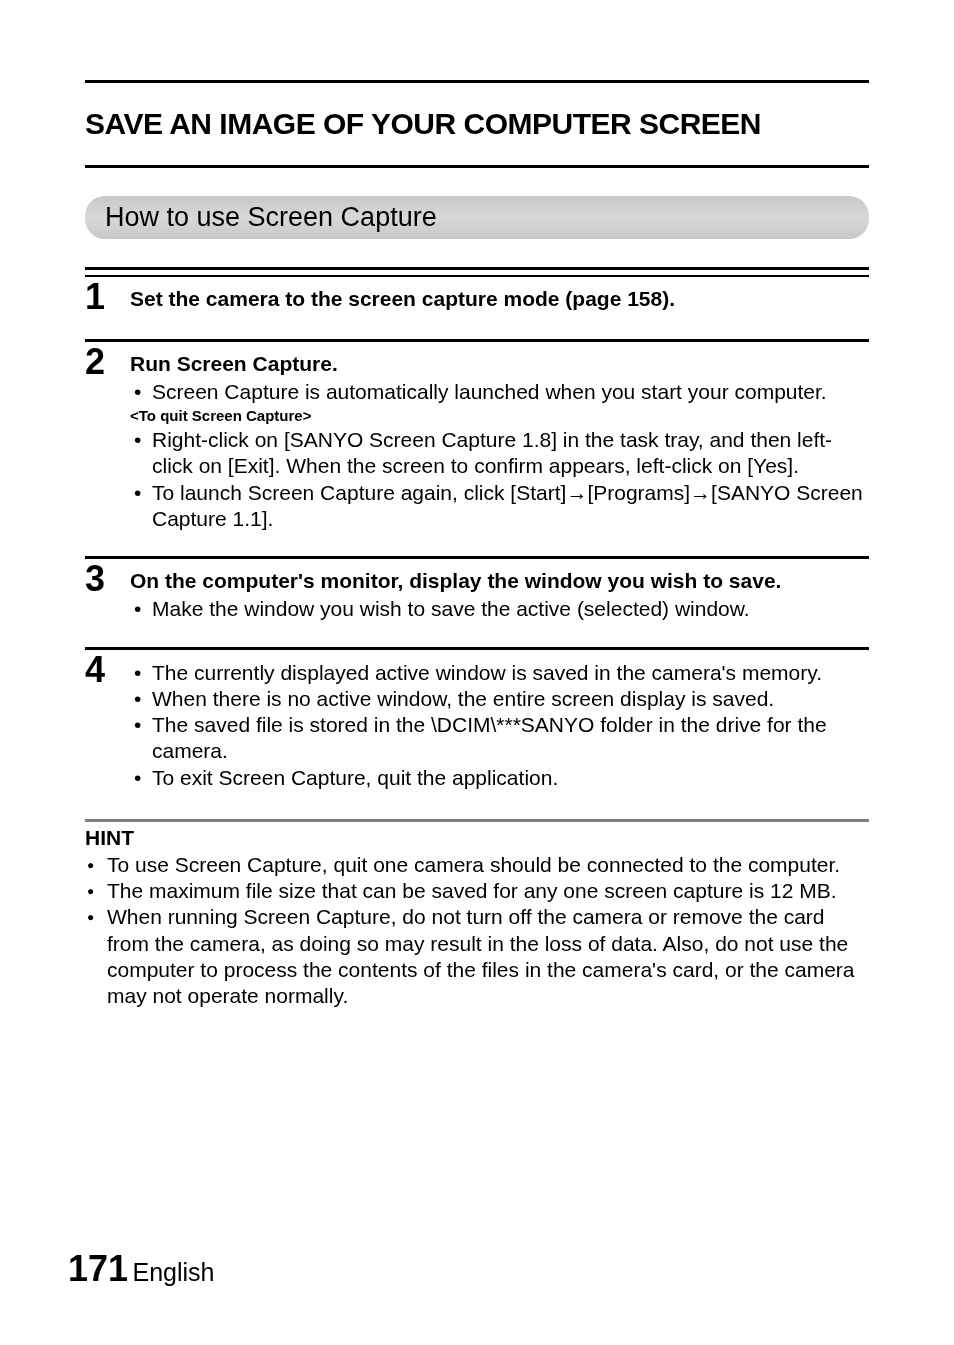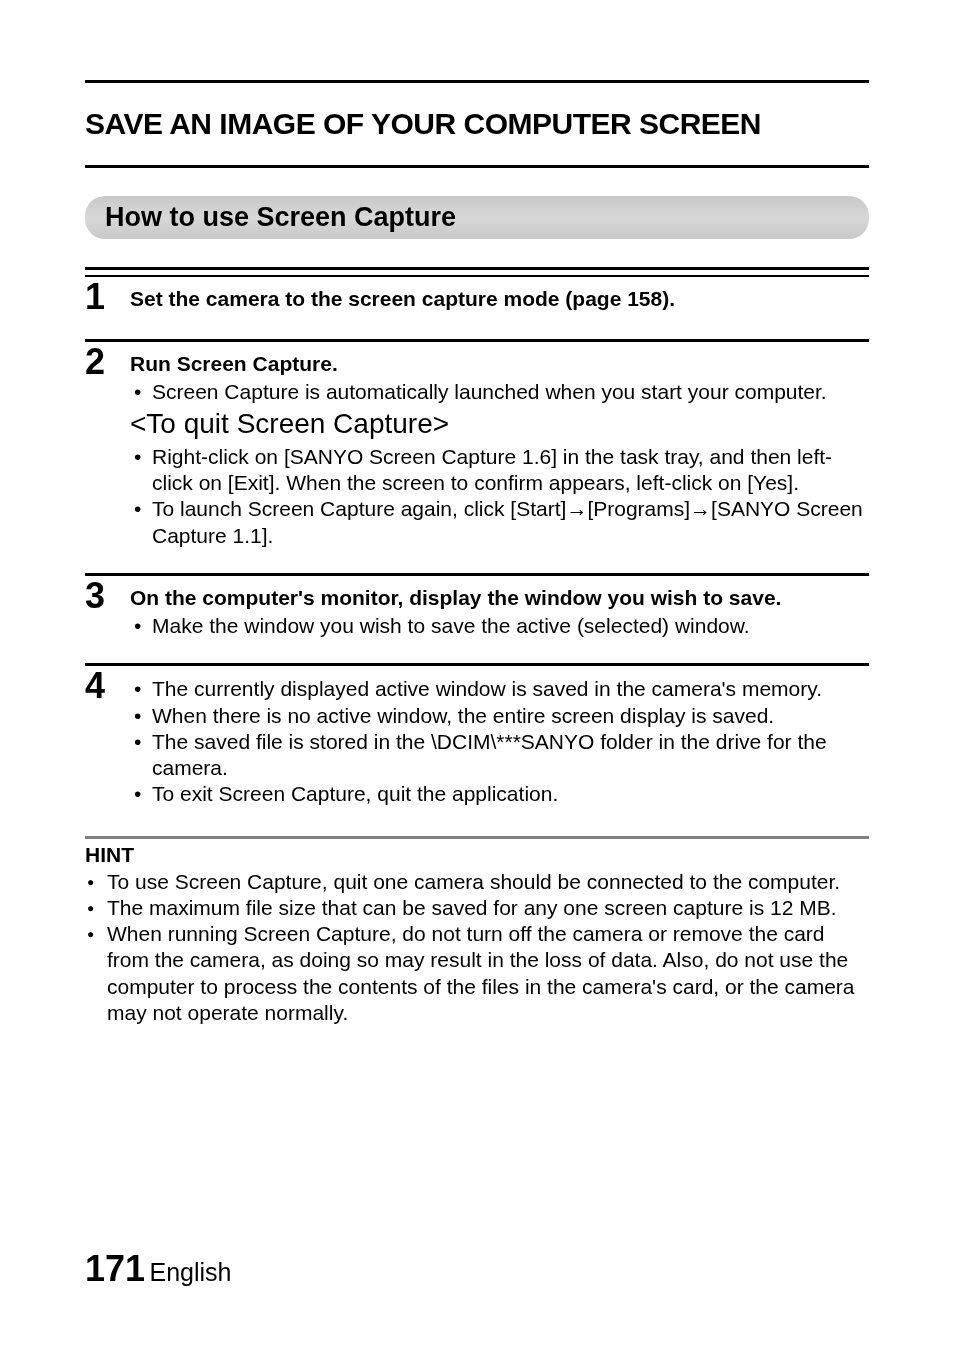"How to use Screen Capture" .section-header { font-weight: bold -> normal }
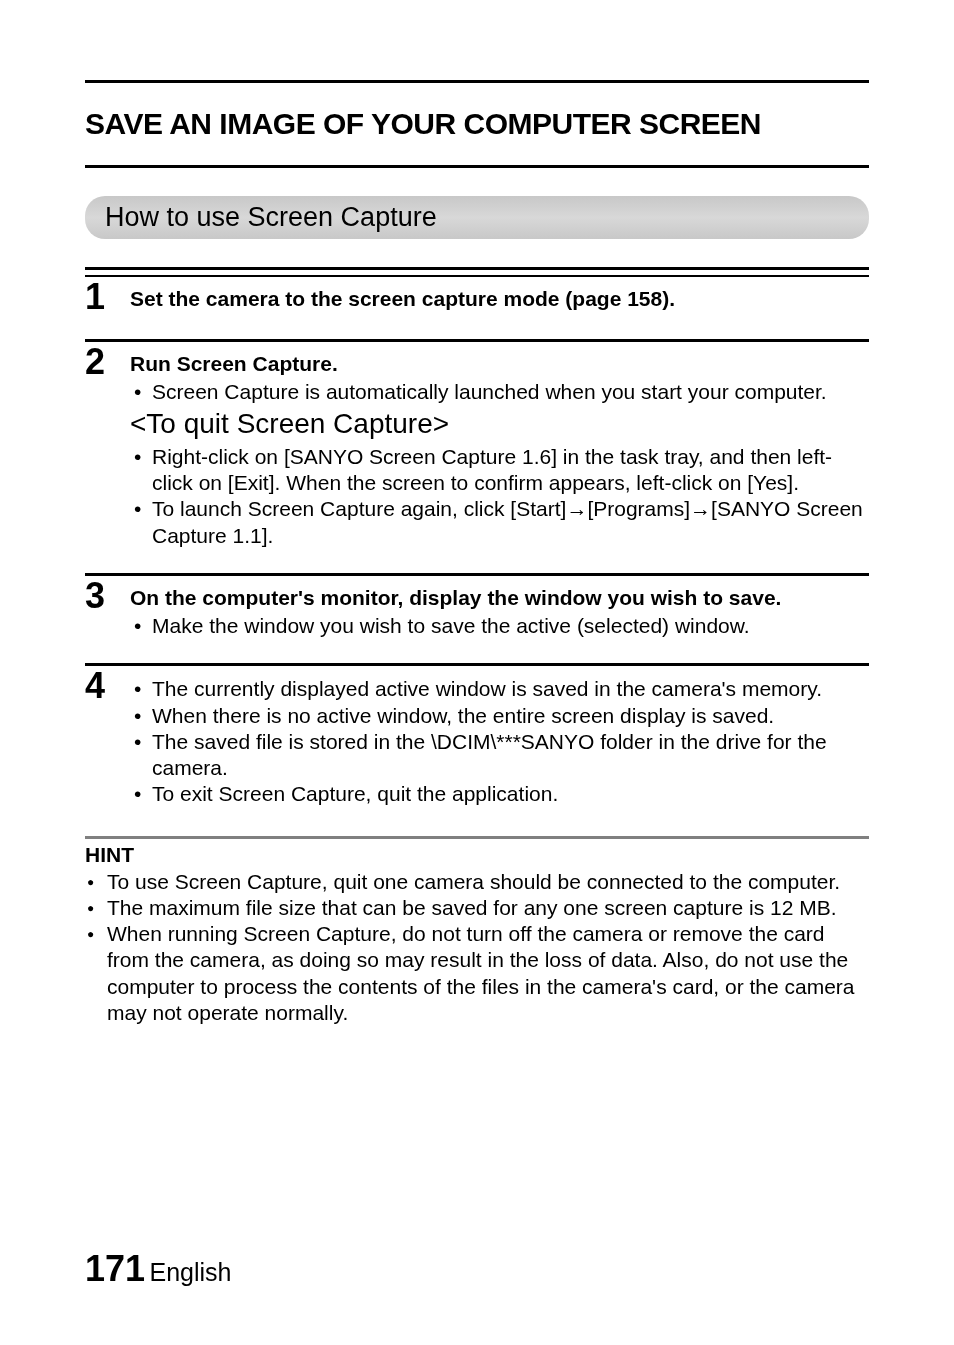"<To quit Screen Capture>" .sub-heading { font-size: 28px -> 15px; font-weight: normal -> bold }
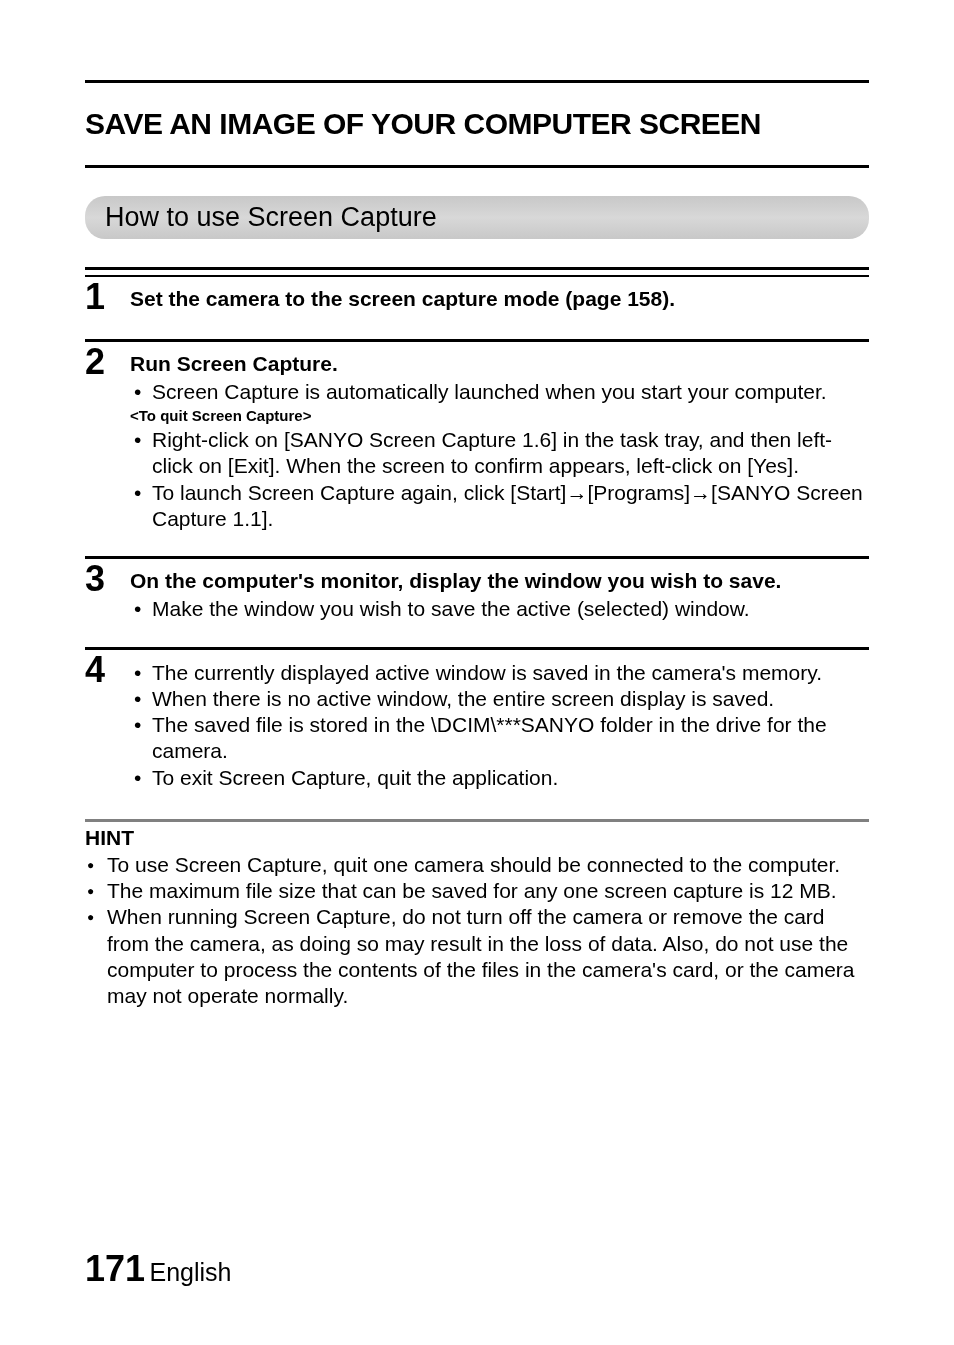"Right-click on [SANYO Screen Capture" li { text: 1.6 -> 1.8 }
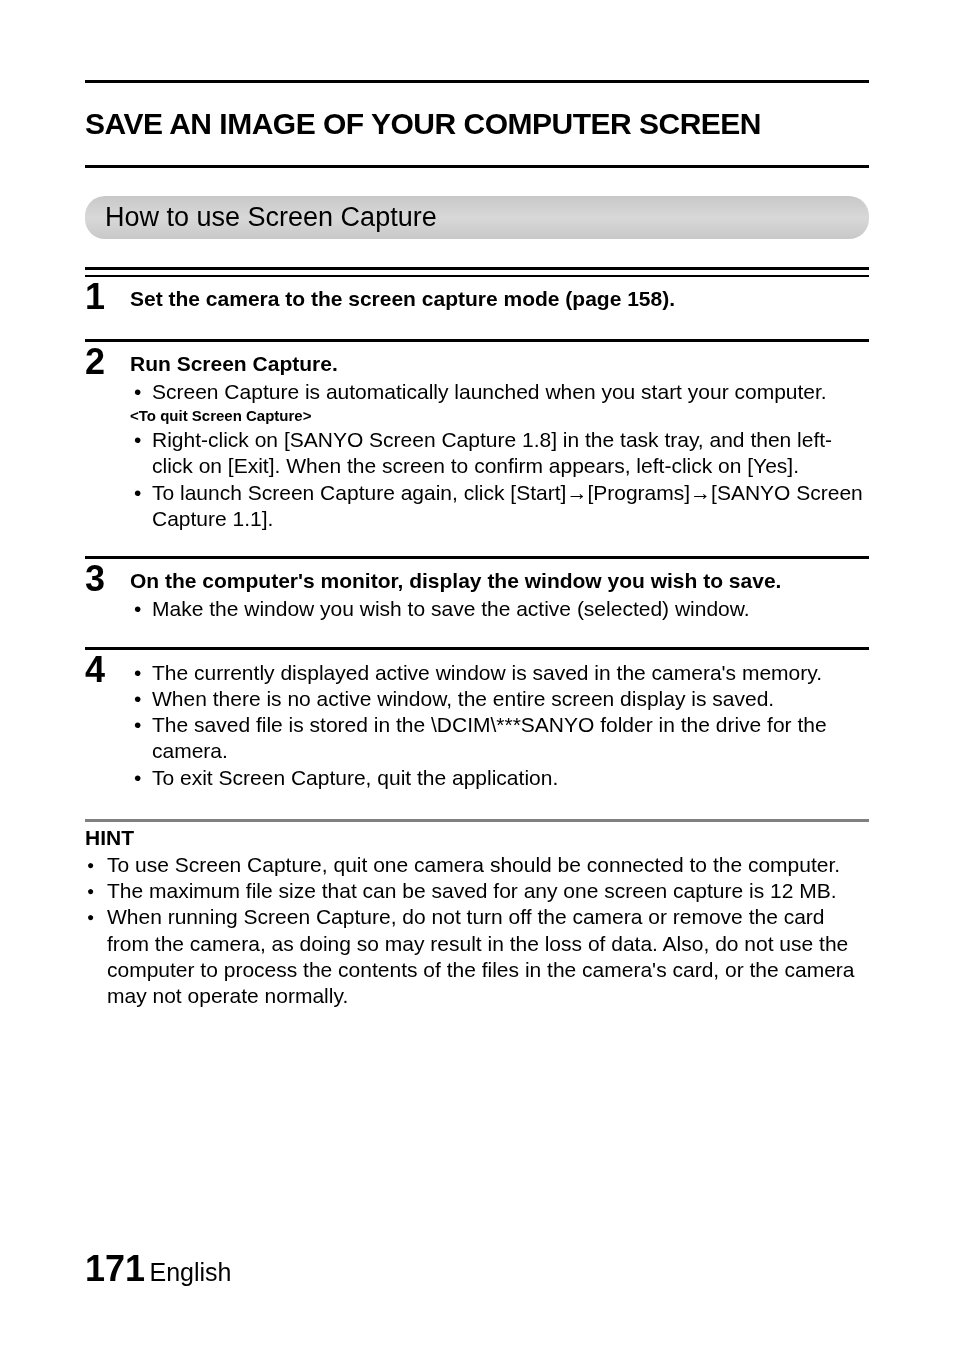"171 English" .footer { left: 85px -> 68px }
